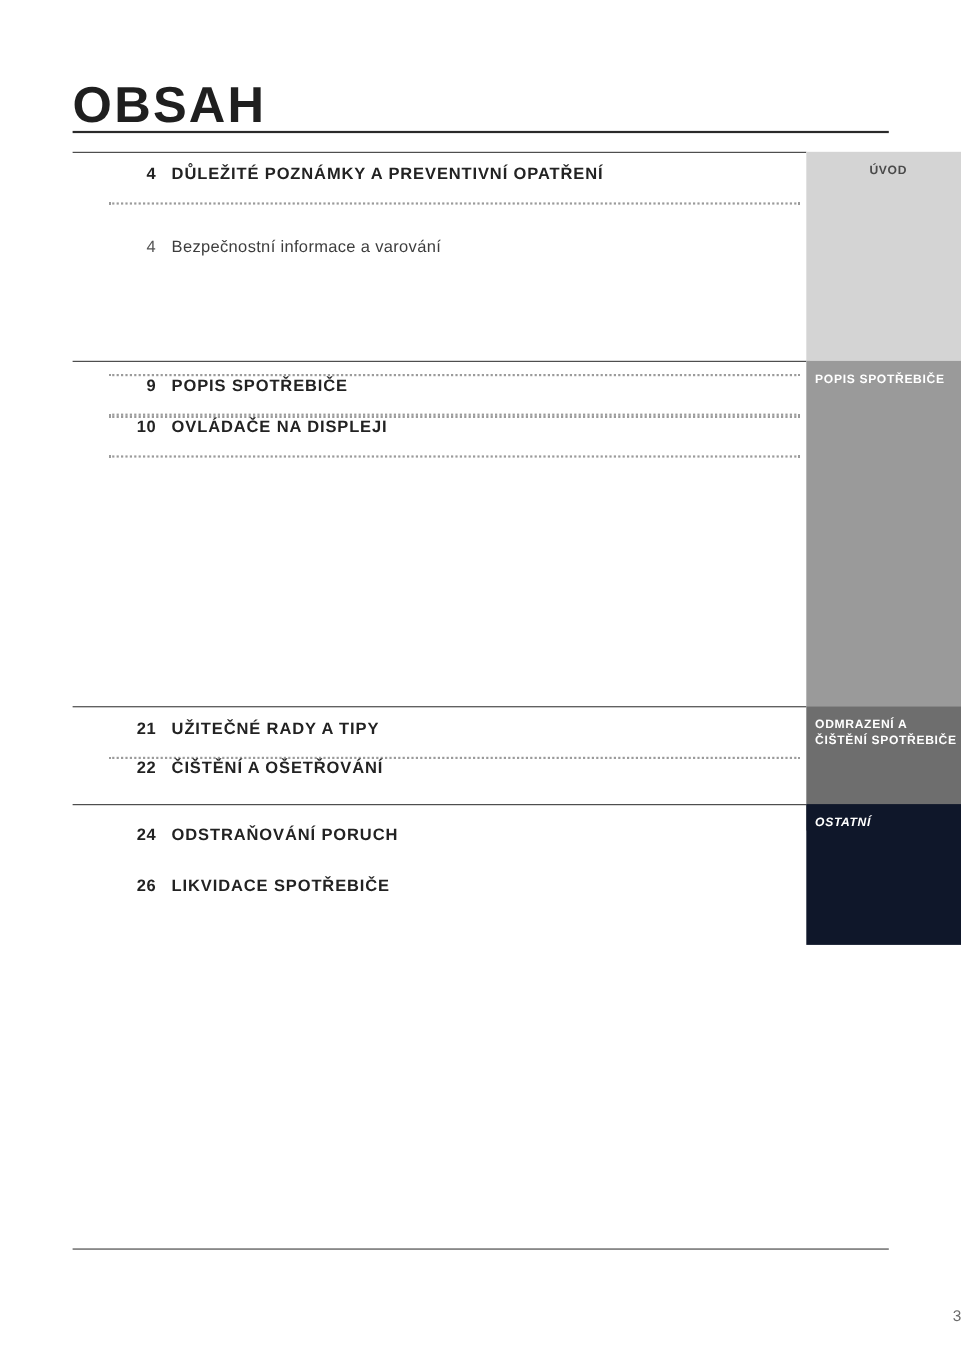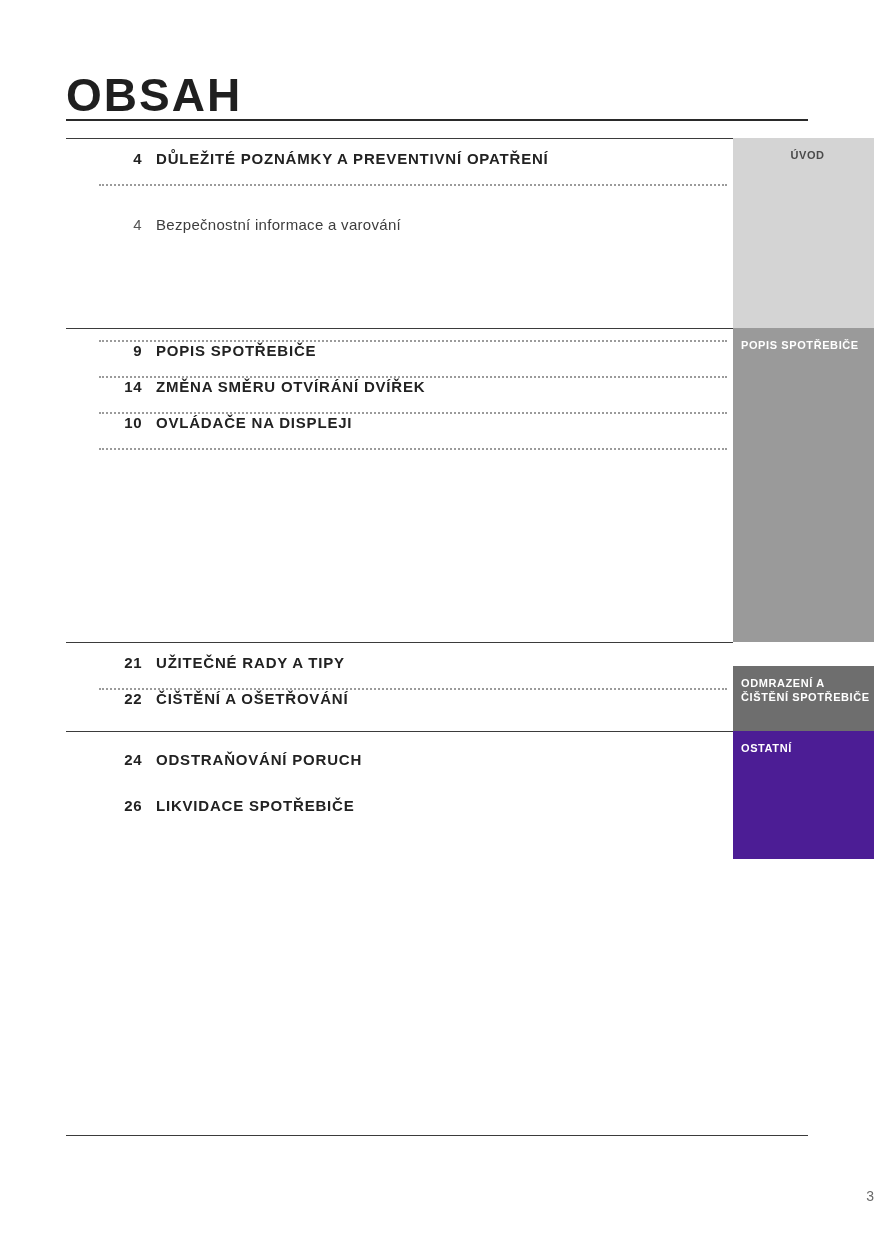"14" div.entry { html: <div> <span>14</span> <span>ZMĚNA SMĚRU OTVÍRÁNÍ DVÍŘEK</span> </div> -> none }
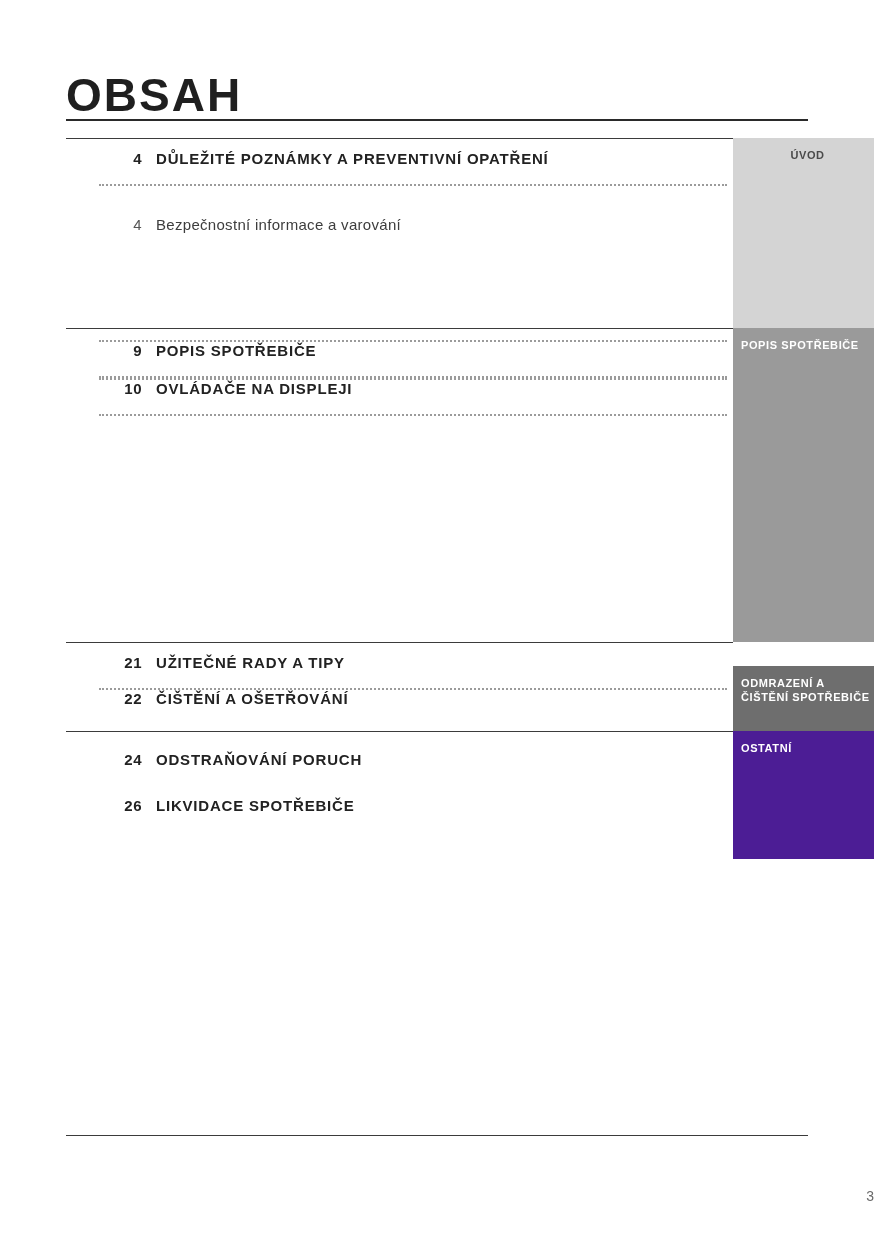"ODMRAZENÍ A ČIŠTĚNÍ SPOTŘEBIČE" div.tab { margin-top: 24px -> none }
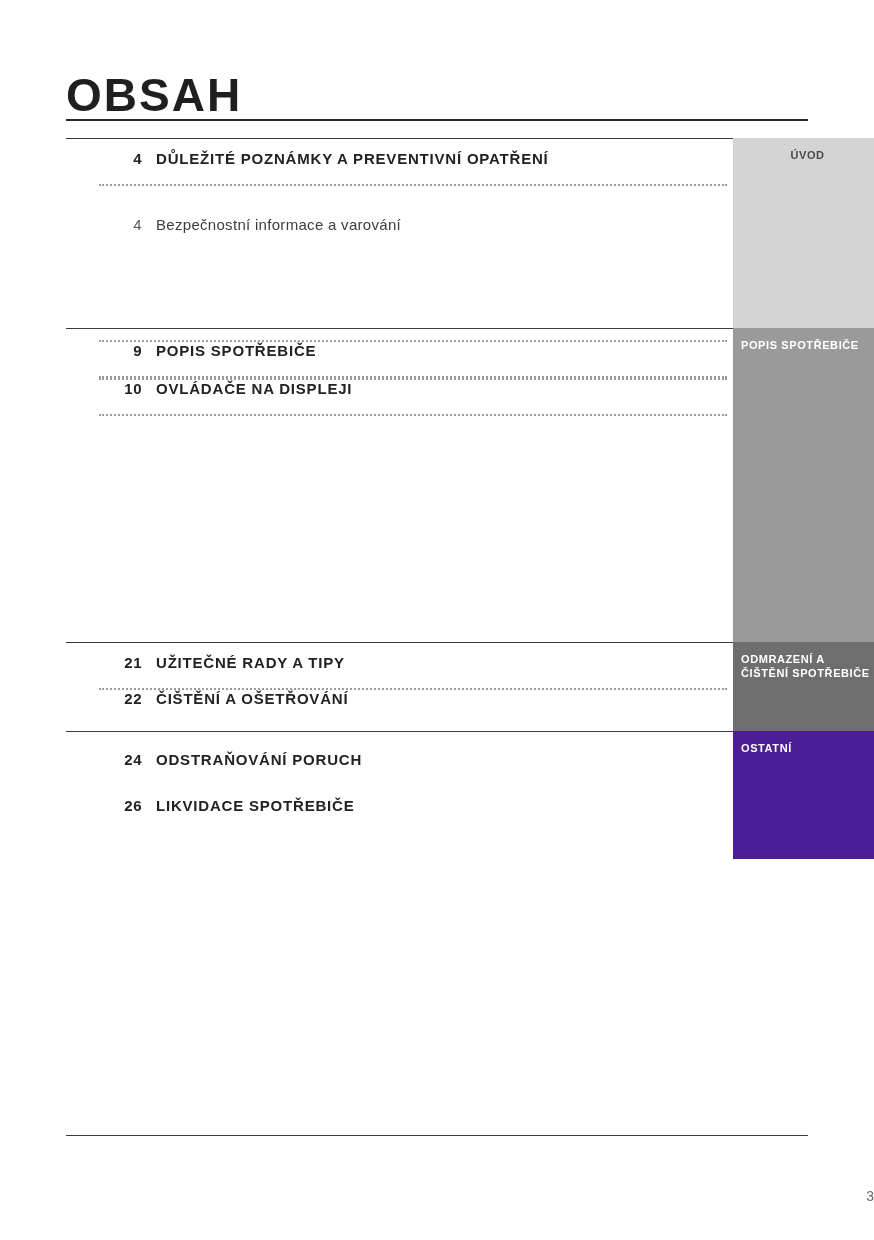"OSTATNÍ" .tab.darker { background: #4c1d95 -> #0f172a; font-style: none -> italic }
